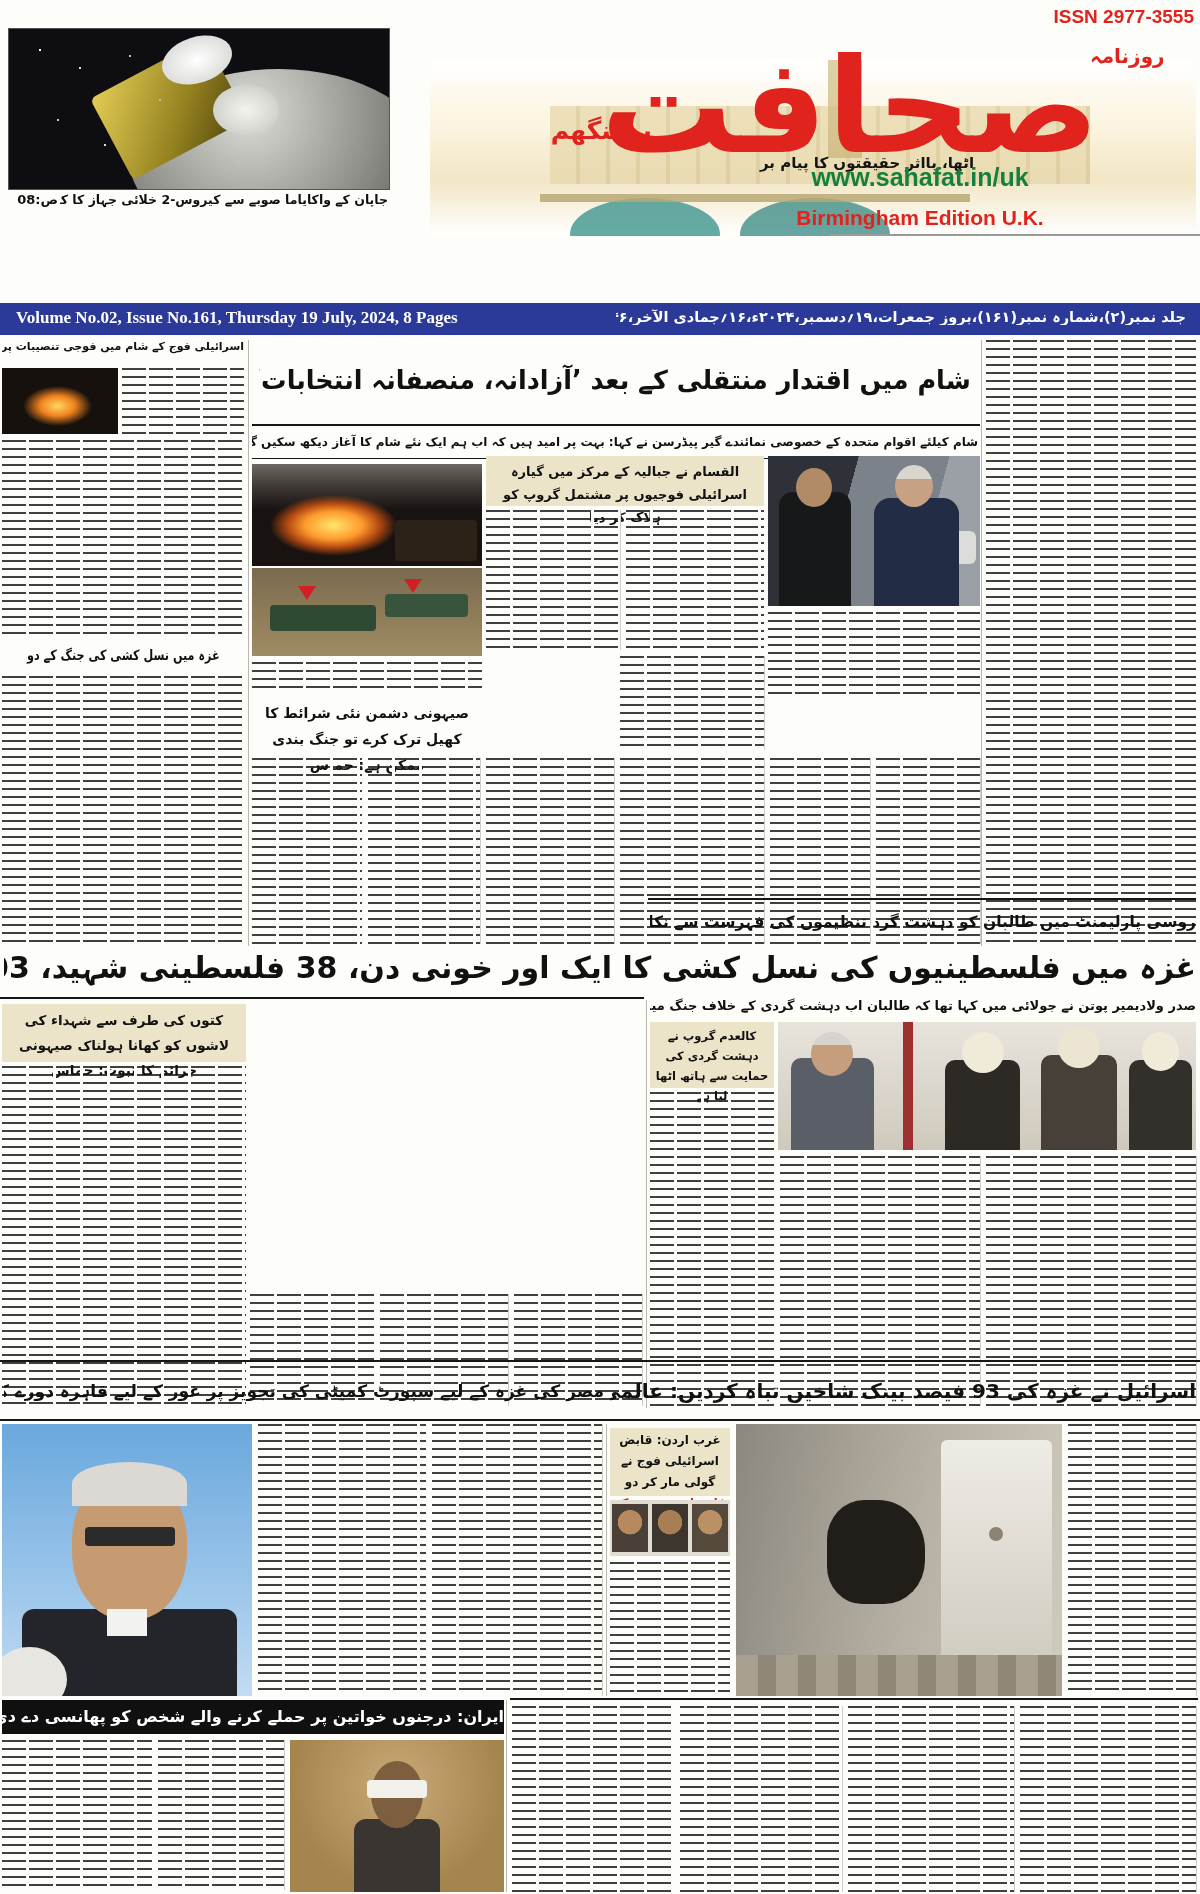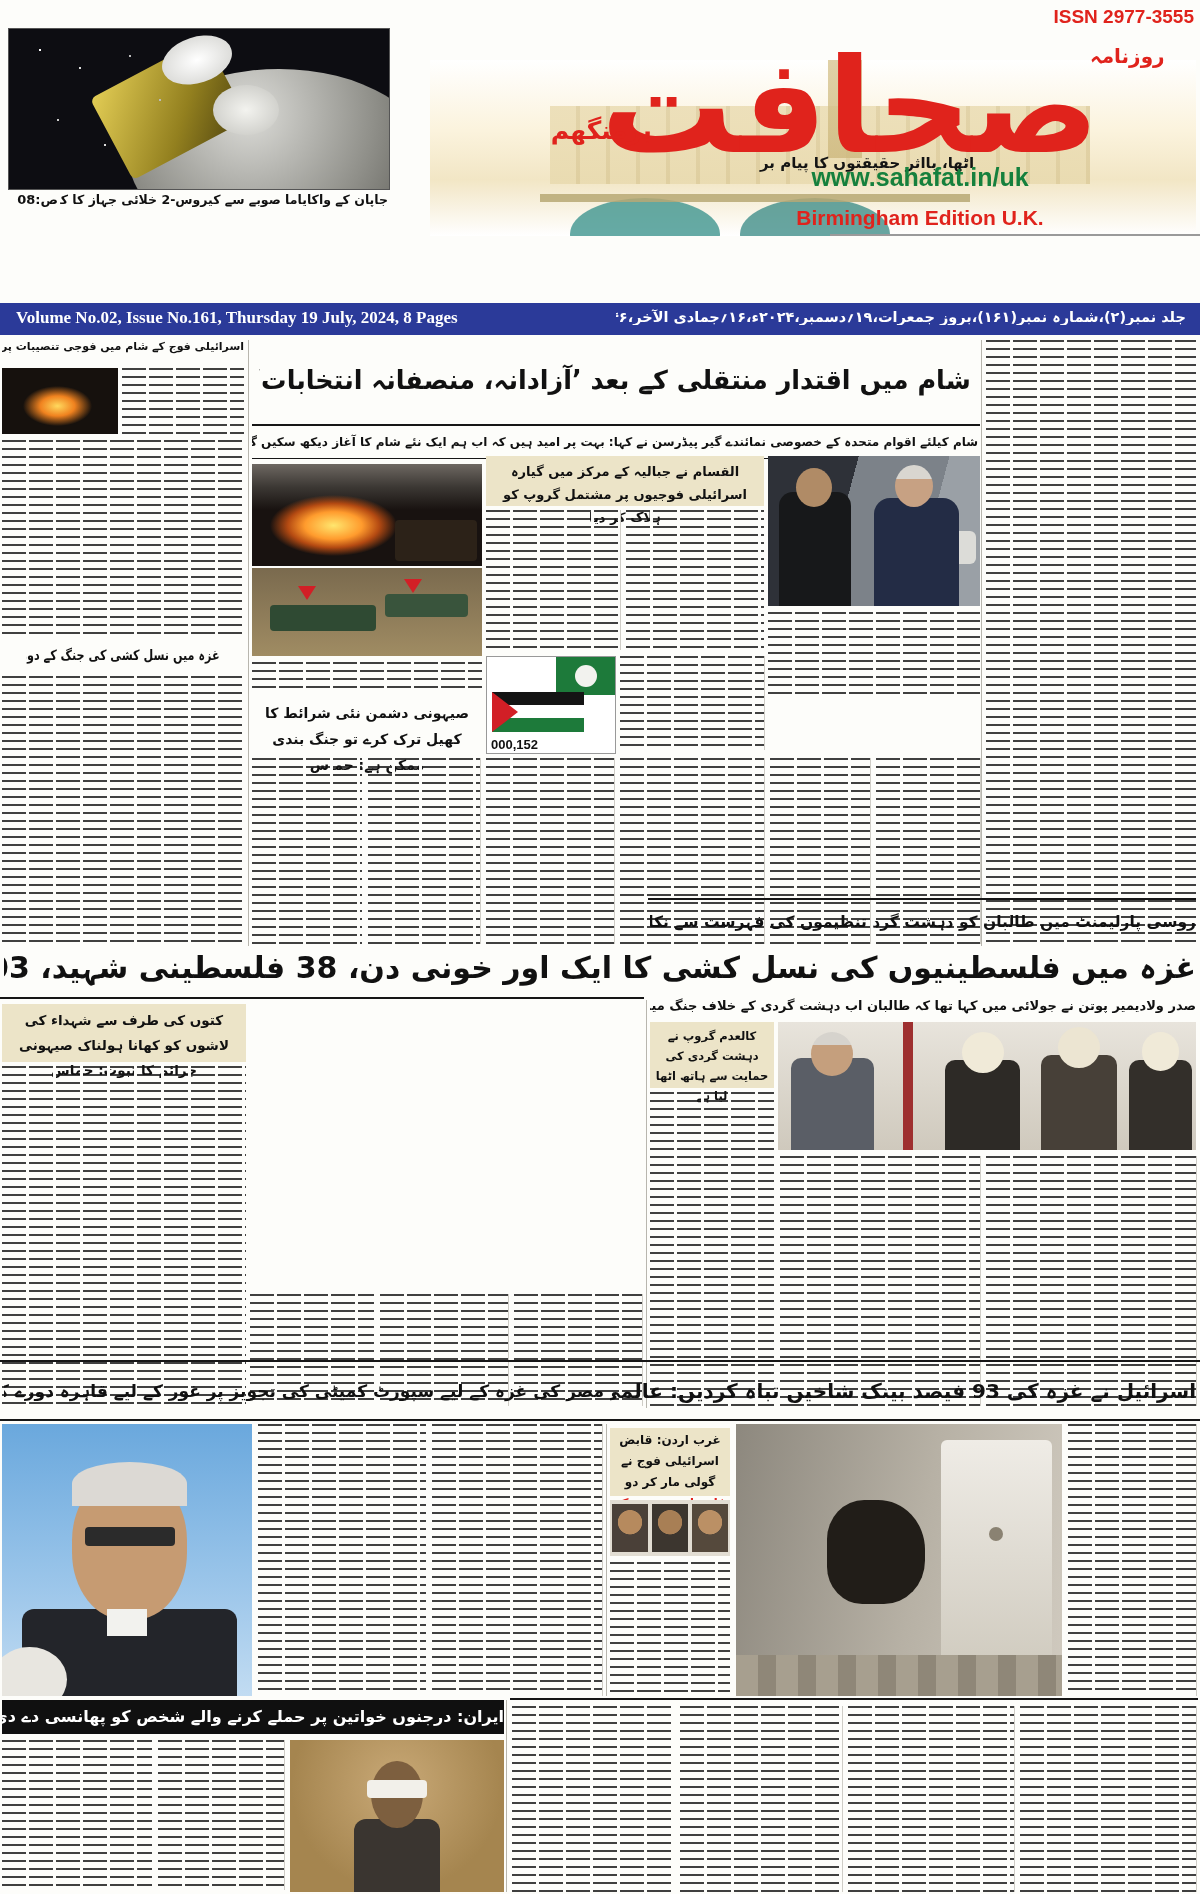"000,152" div.abs { html: <div> <div></div> <div></div> <div></div> <div></div> <div>000,152</div> </div> -> none }
